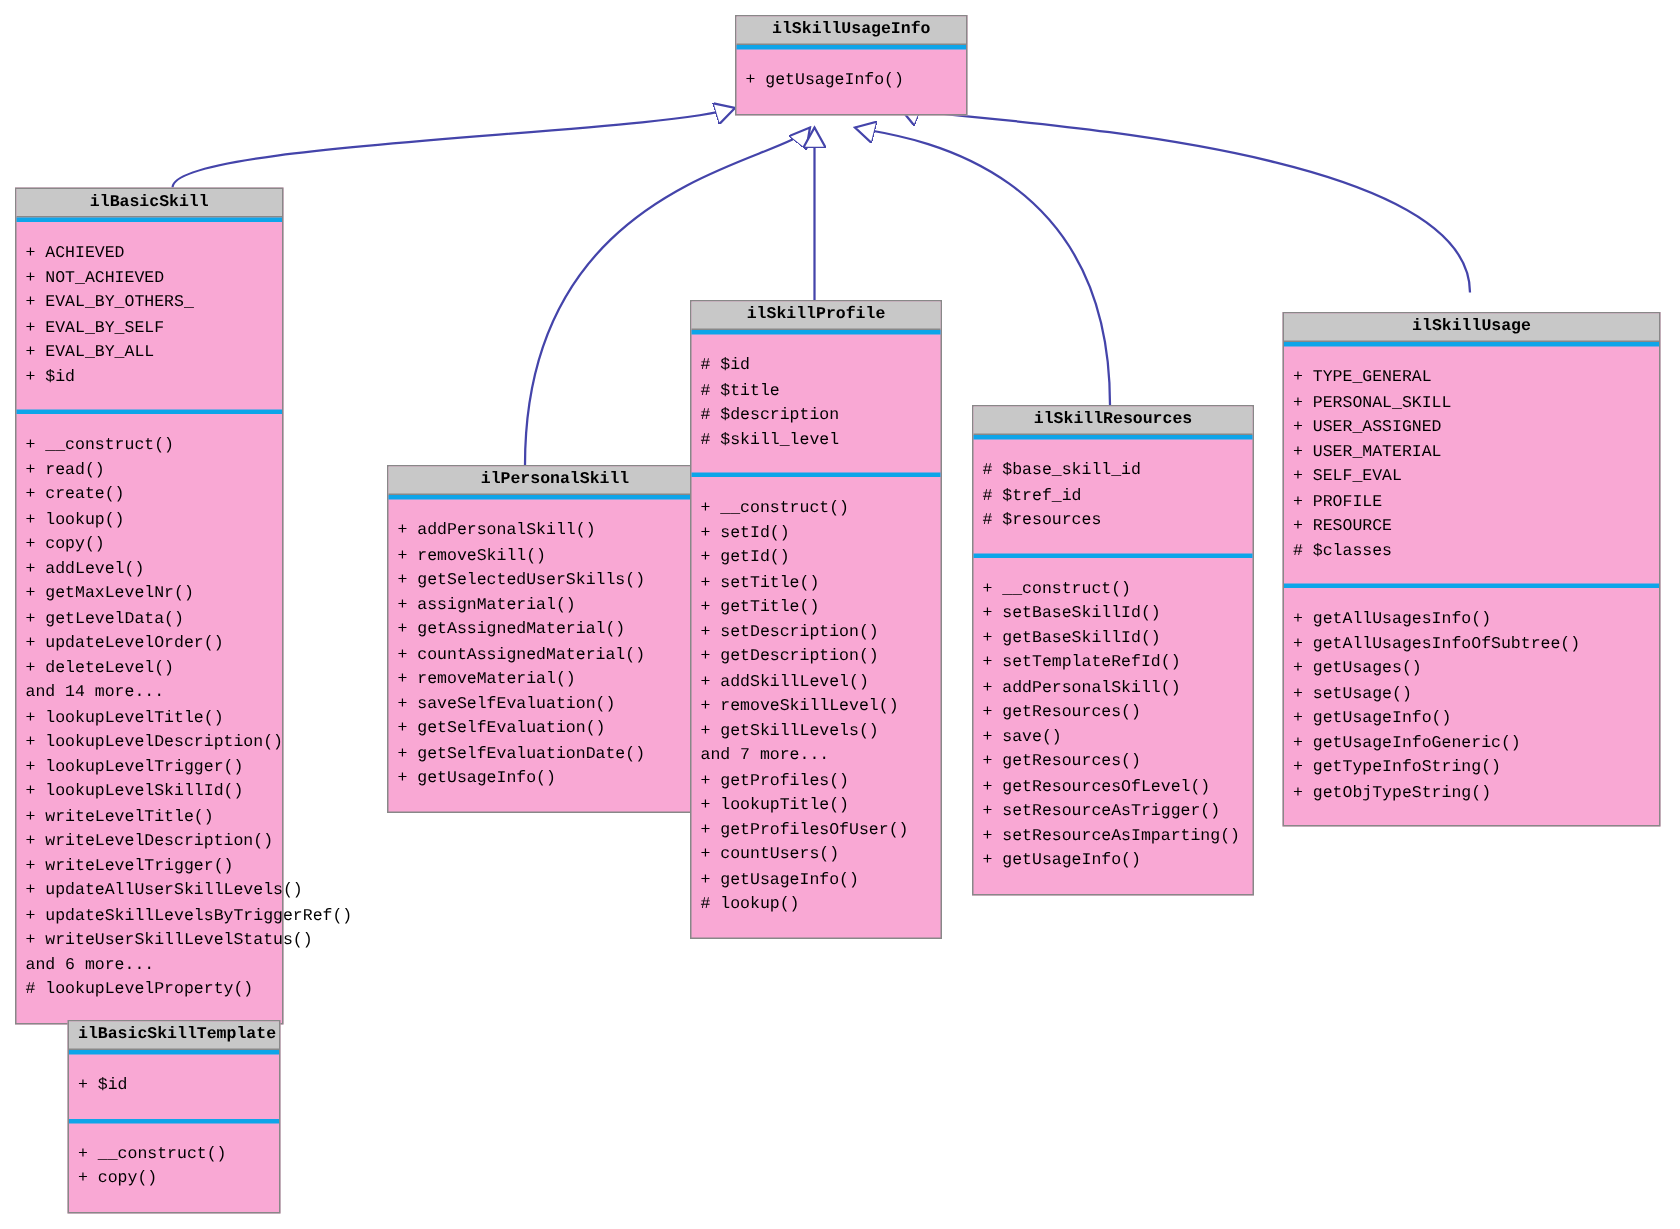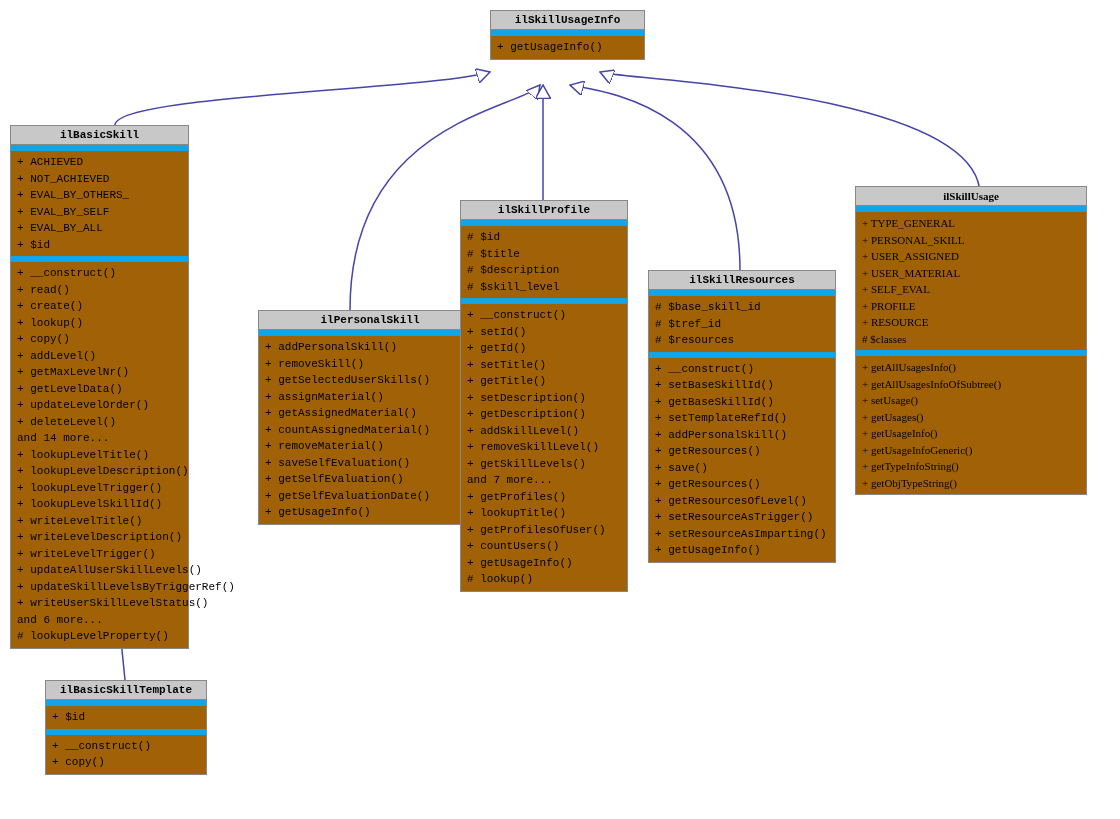"ilSkillUsageInfo" .uml-box { background: #a16207 -> #f9a8d4 }
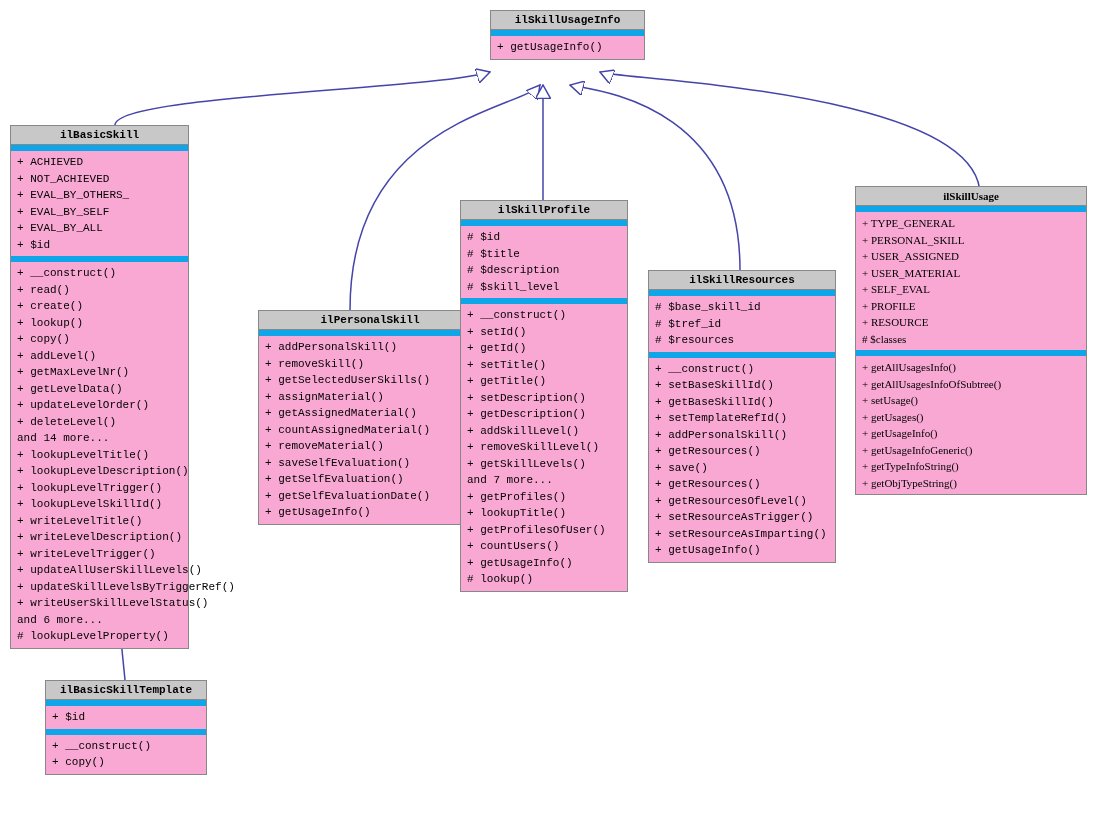"+ getUsageInfo()" .uml-section { border-top: 6px solid #0ea5e9 -> 3px solid #0ea5e9; padding: 3px 6px -> 13px 6px }
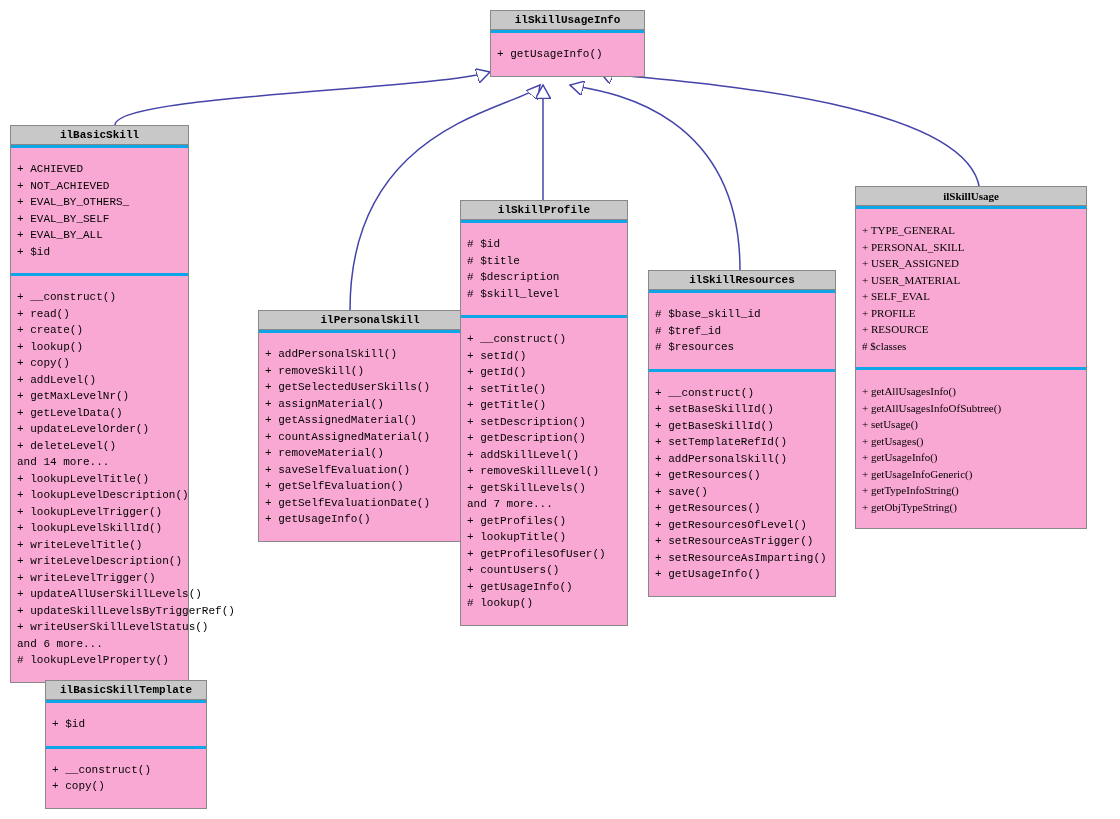"ilSkillUsage" div.uml-box { font-family: Liberation Serif, serif -> none; top: 186px -> 208px; width: 232px -> 252px }
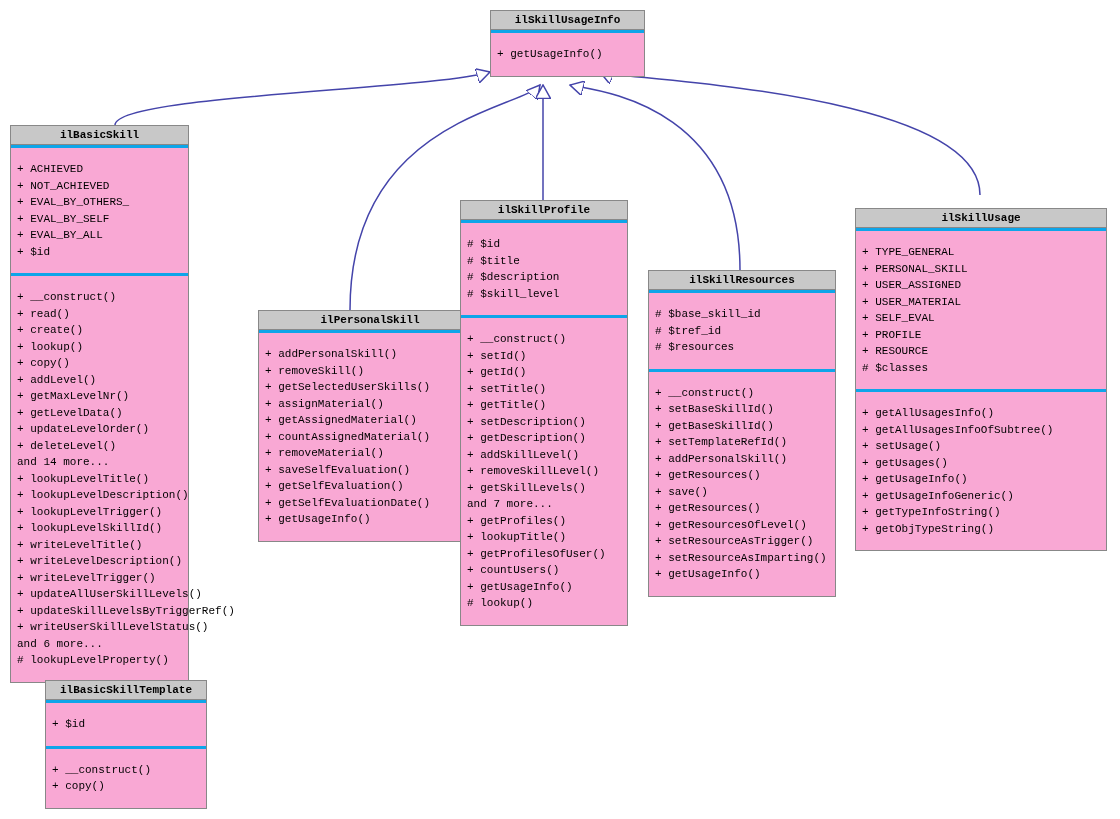"+ setUsage()" p { order: before "+ getUsages()" -> after "+ getUsages()" }
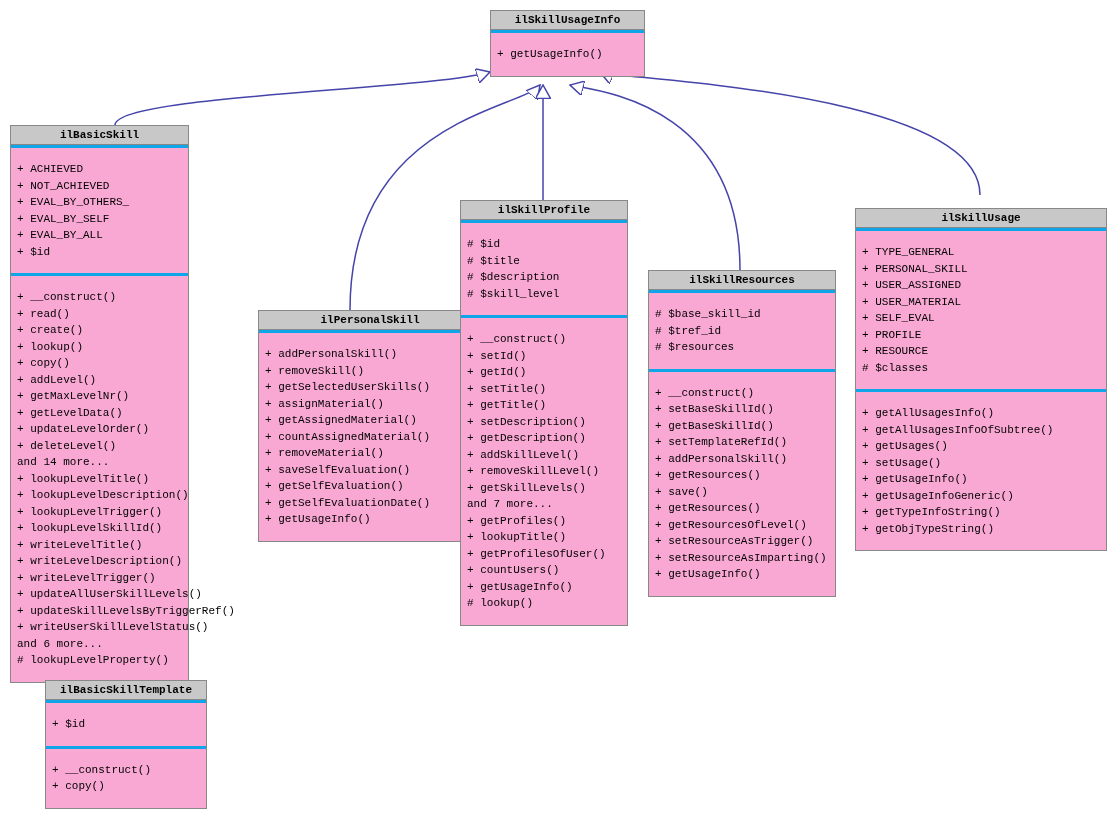"ilBasicSkillTemplate" div.uml-box { width: 162px -> 142px }
